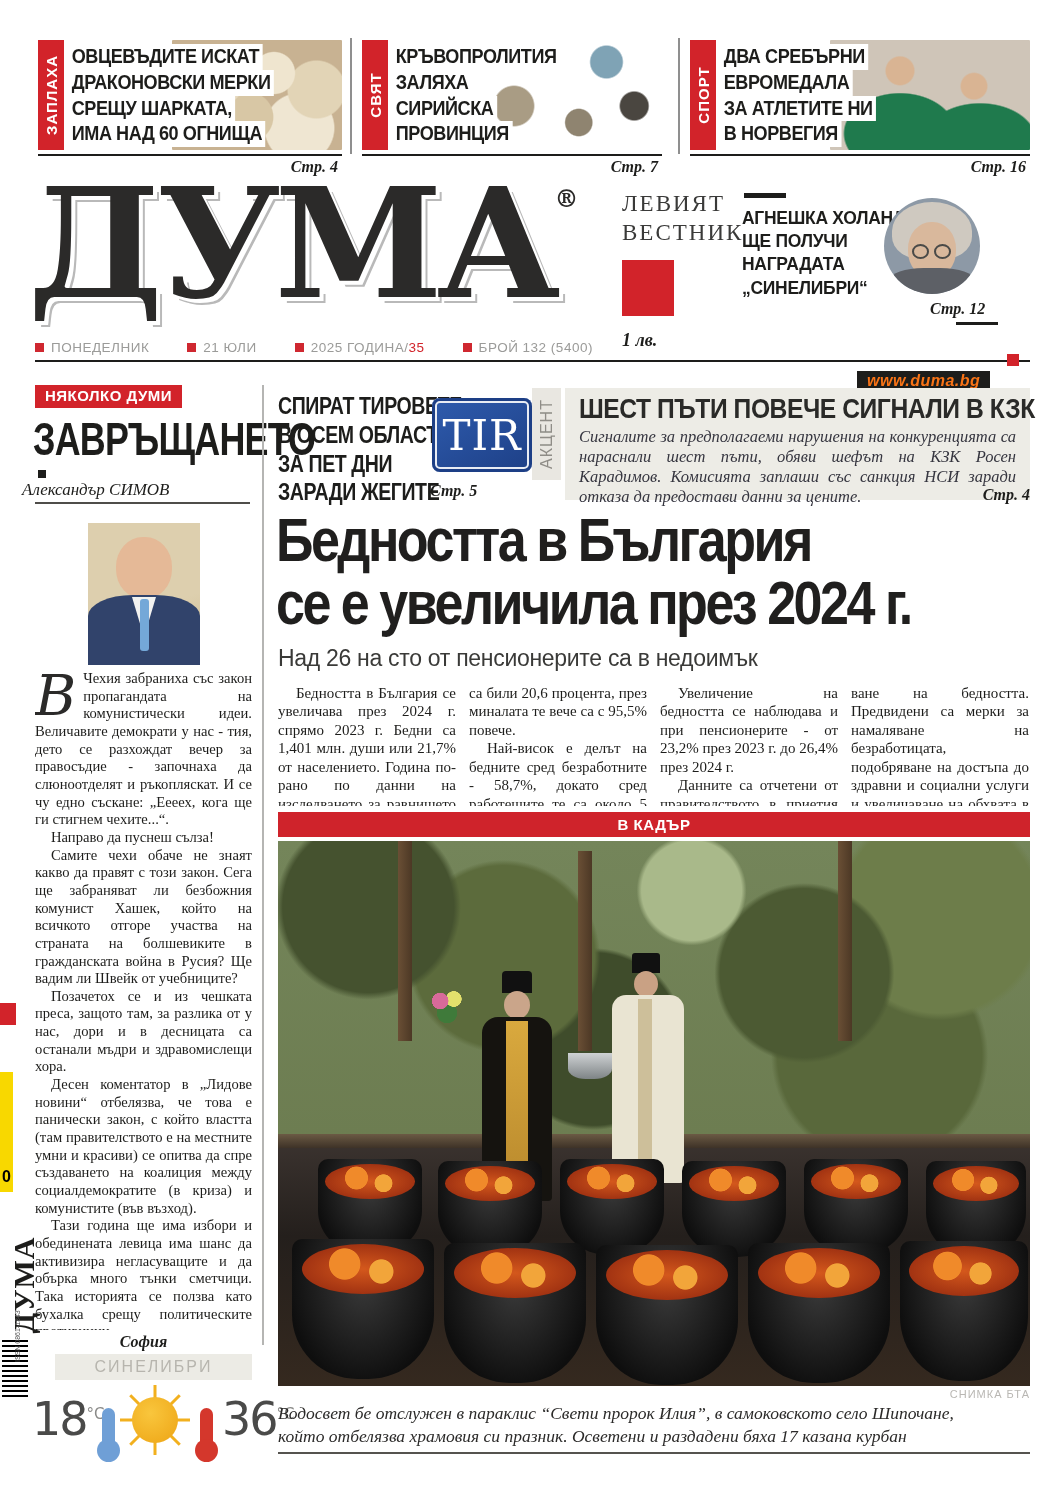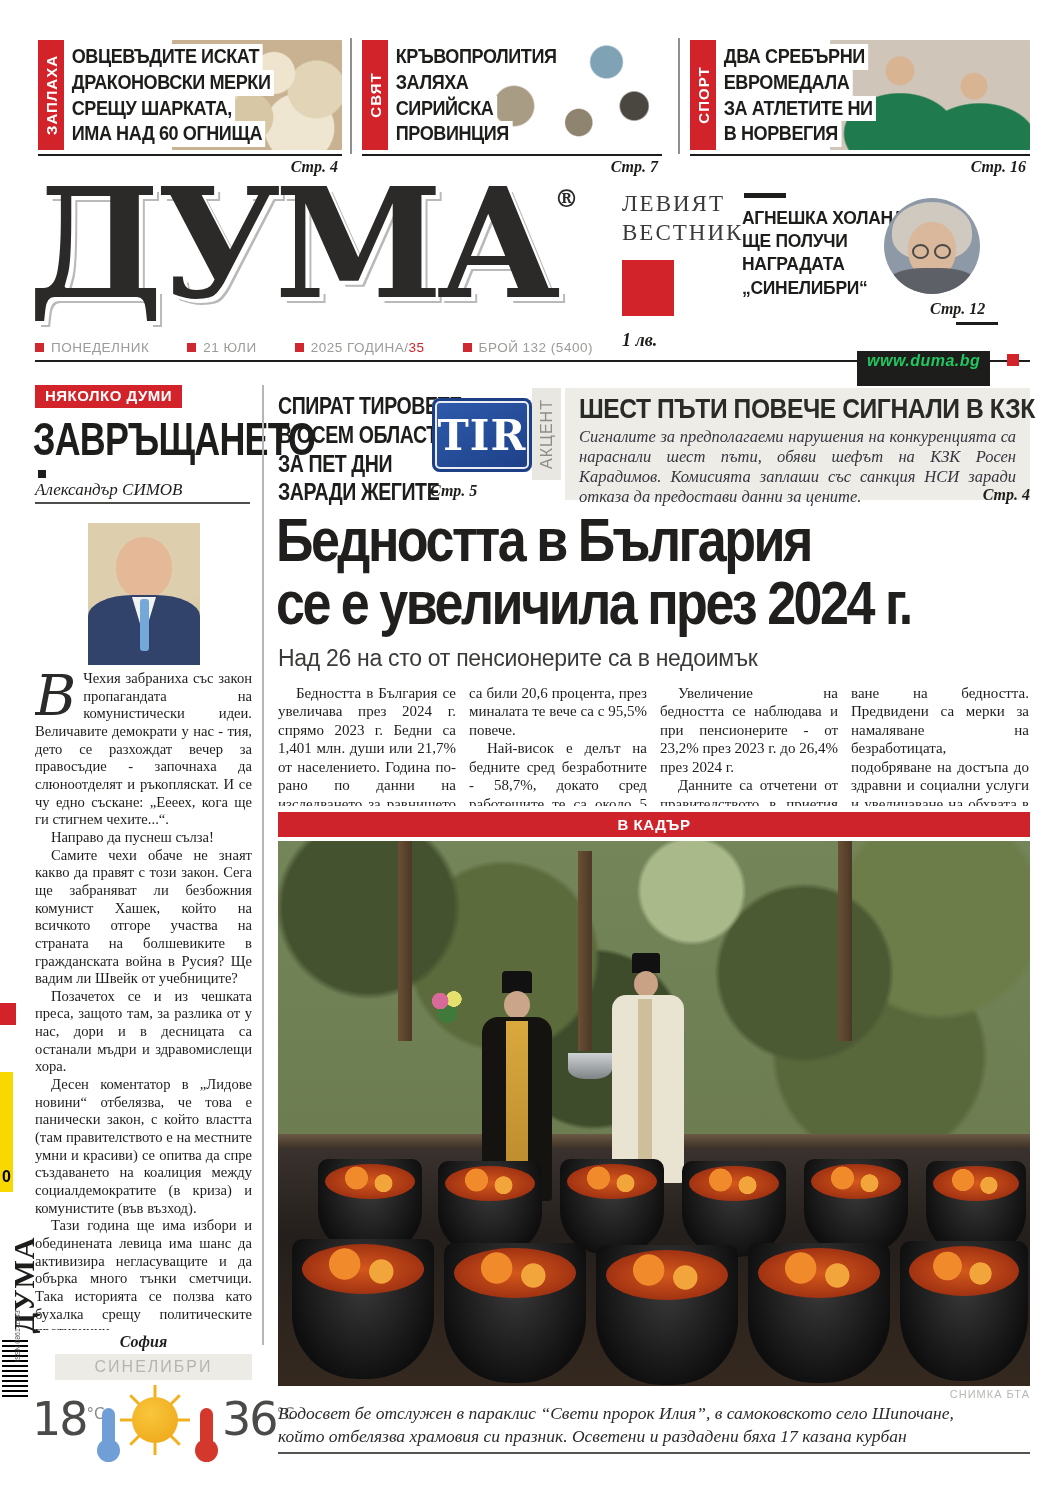"www.duma.bg" .site { color: #22c55e -> #f97316; padding: 1px 10px 16px -> 1px 10px 3px; top: 351px -> 371px }
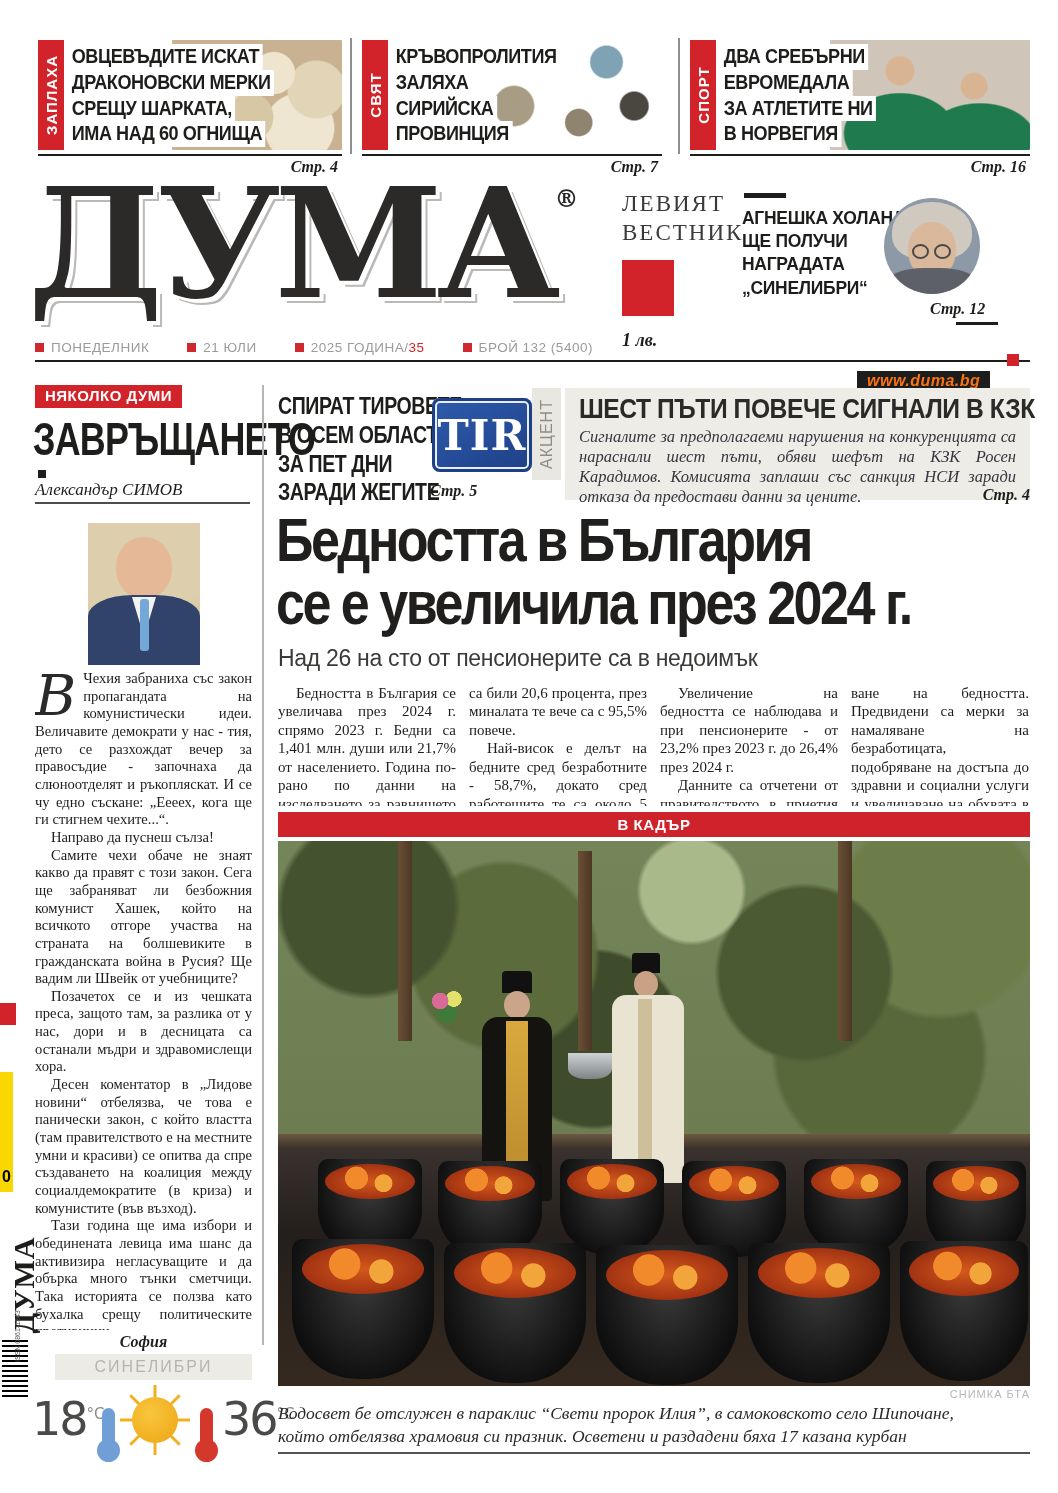"TIR" .tir-sign span { font-weight: bold -> normal }
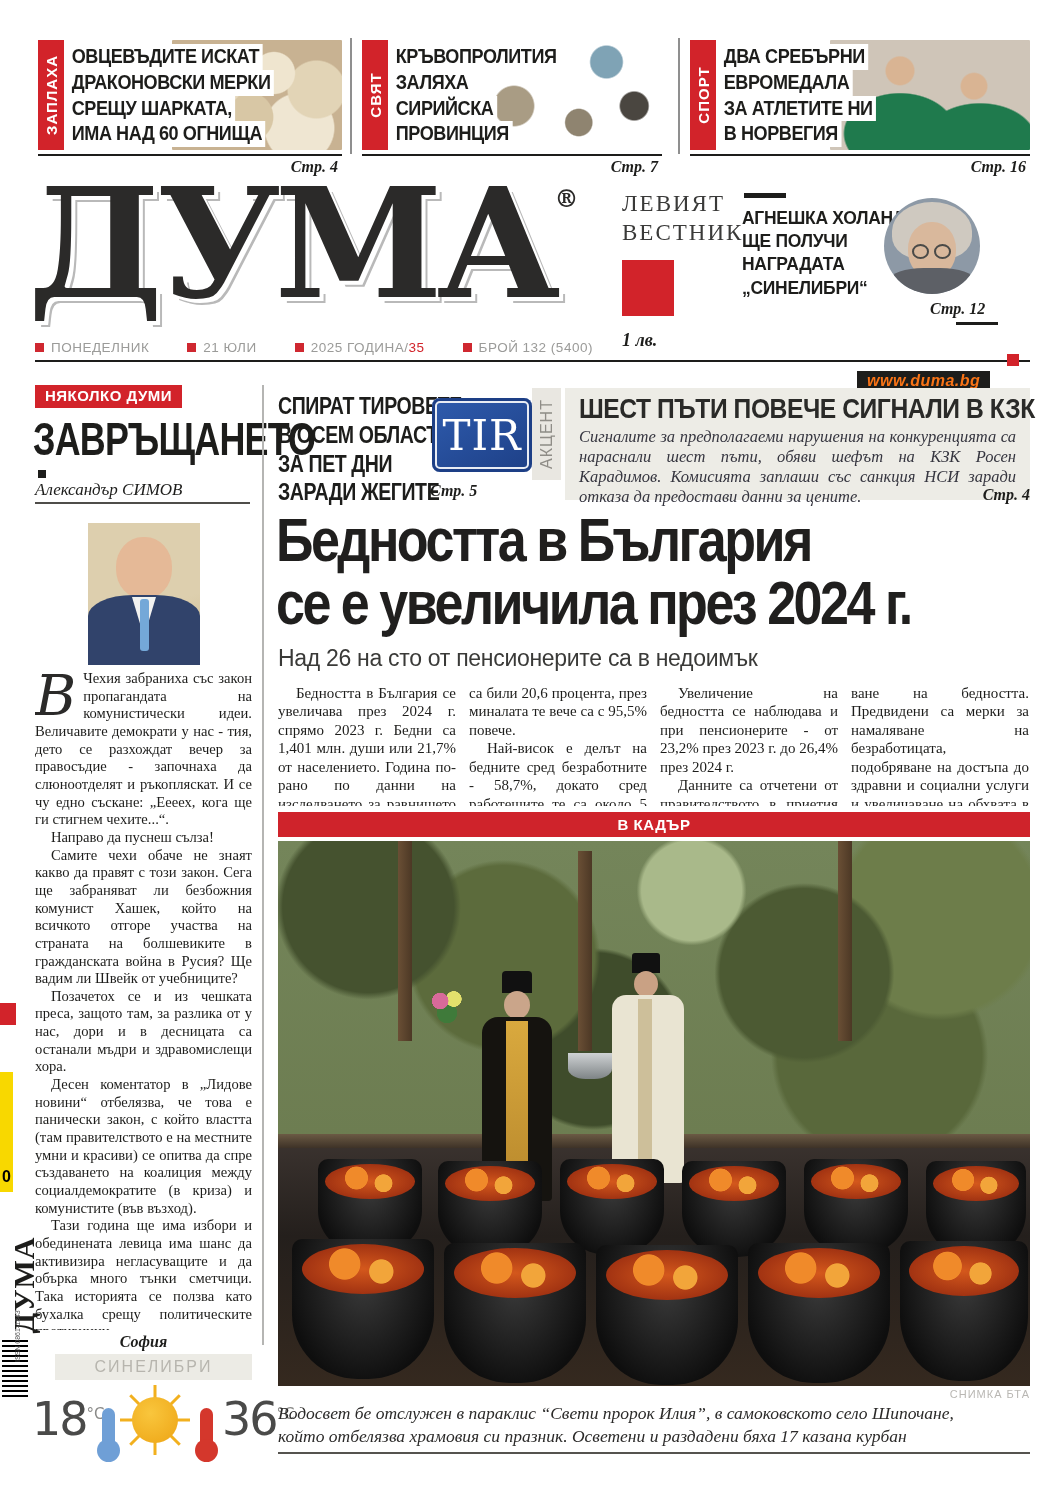"Александър СИМОВ" .op-author { left: 35px -> 22px }
